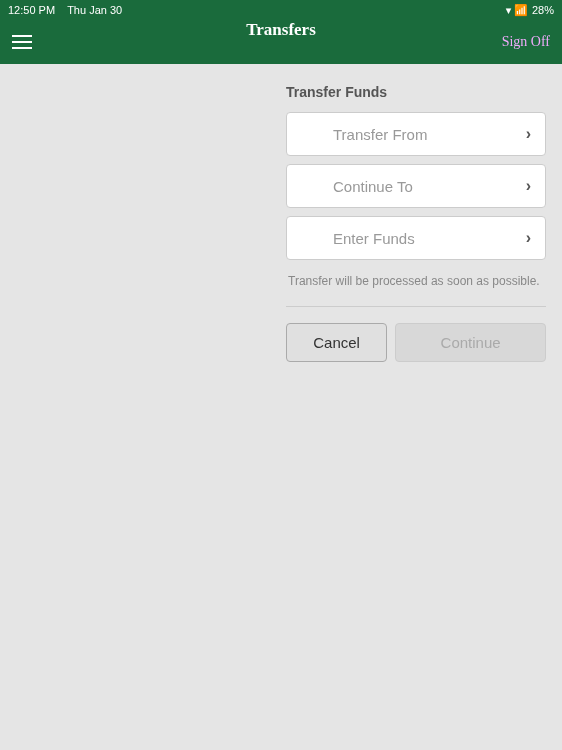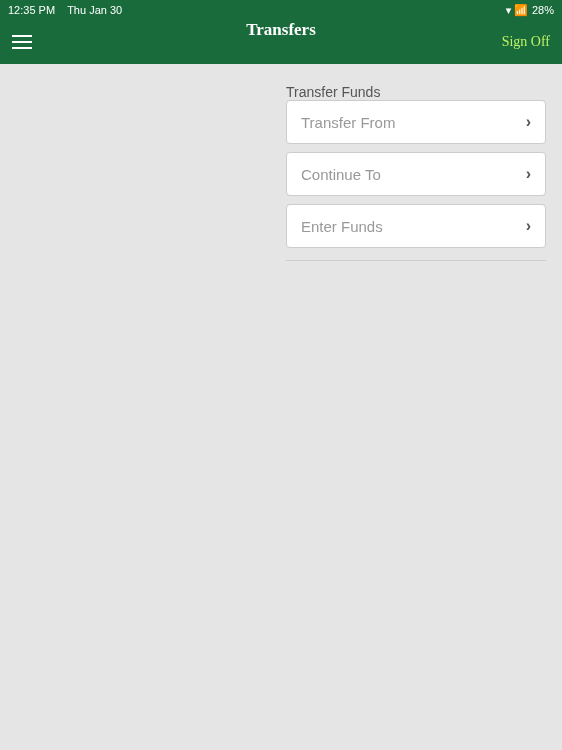"12:35 PM" span { text: 12:35 -> 12:50 }
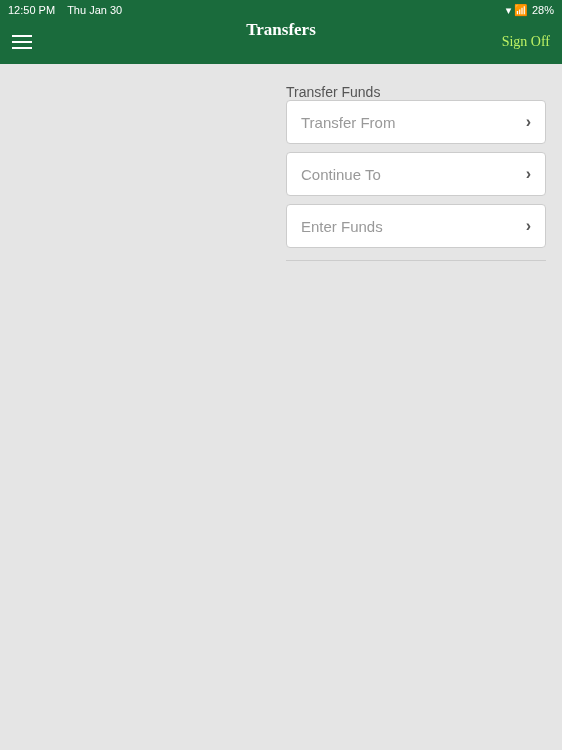"Sign Off" .navbar-signoff { color: #bef264 -> #f0abfc }
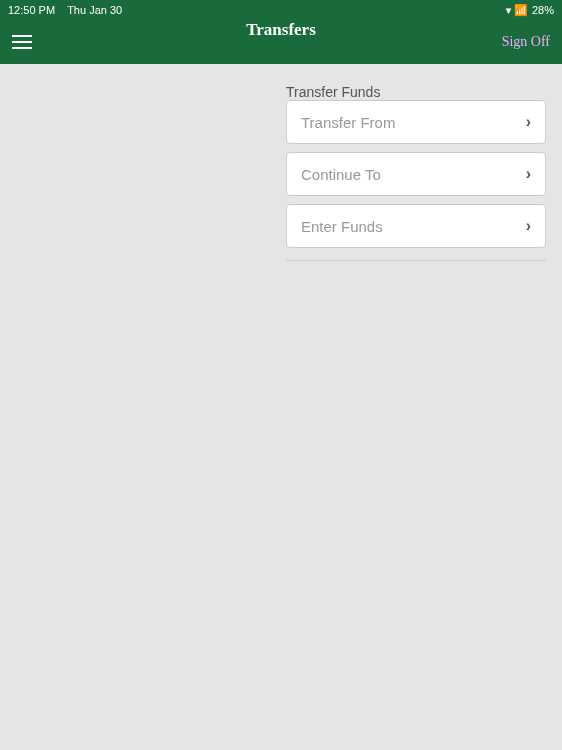"Transfer Funds" .section-title { font-weight: 400 -> 700; margin-bottom: none -> 12px }
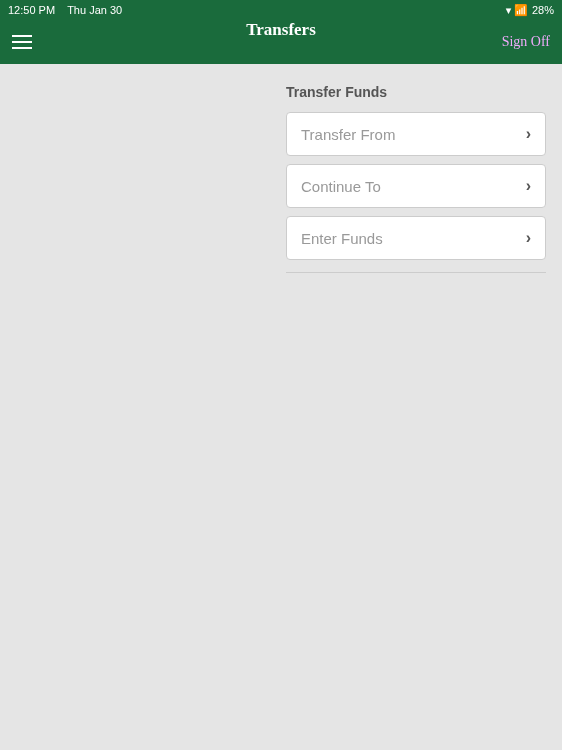"Transfer From" .field-label { margin-left: none -> 32px }
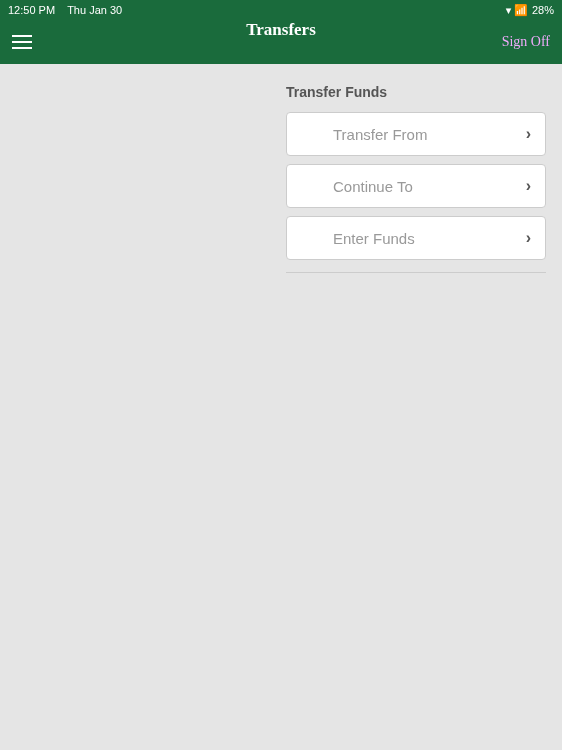"Transfer will be processed as" p.info-text { html: none -> <p>Transfer will be processed as soon as possible.</p> }
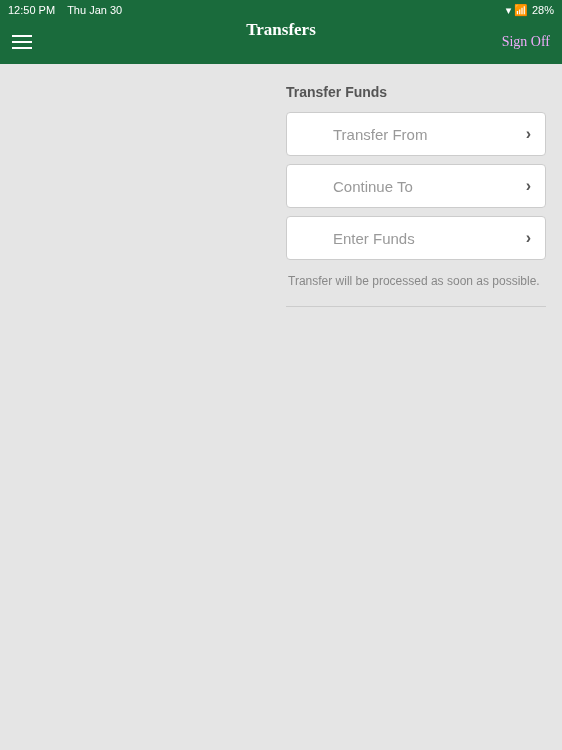"Cancel" div.button-row { html: none -> <div> <button>Cancel</button> <button>Continue</button> </div> }
